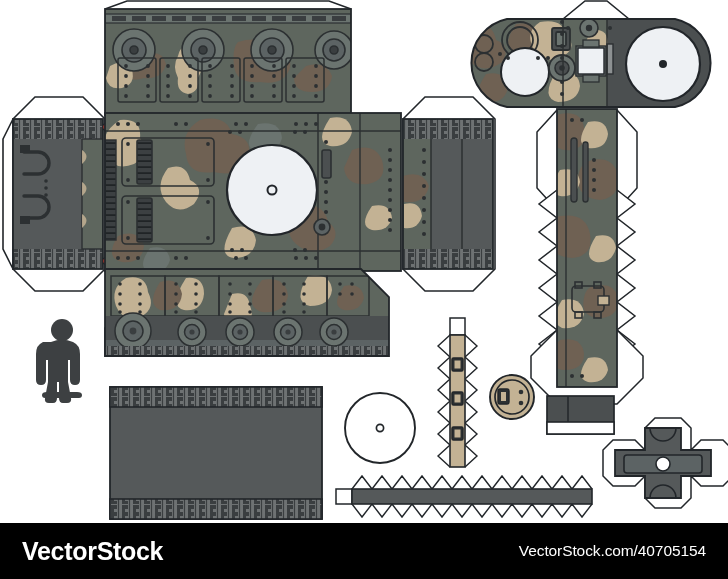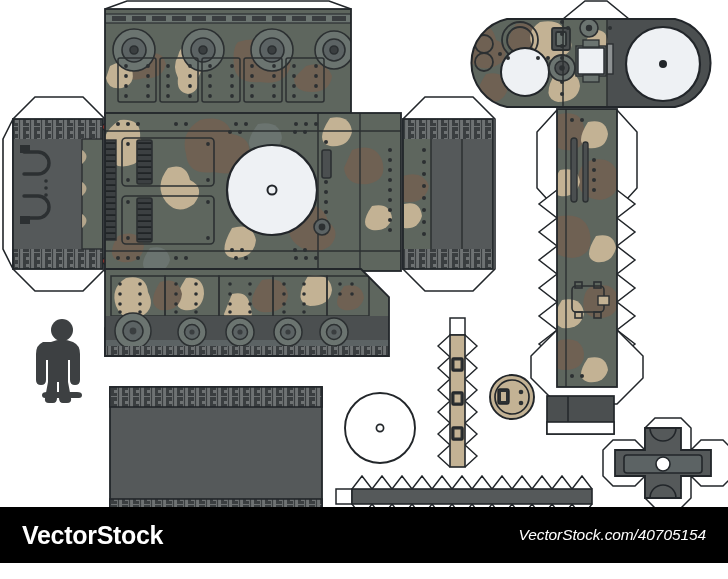"VectorStock" #footer { bottom: 16px -> 0 }
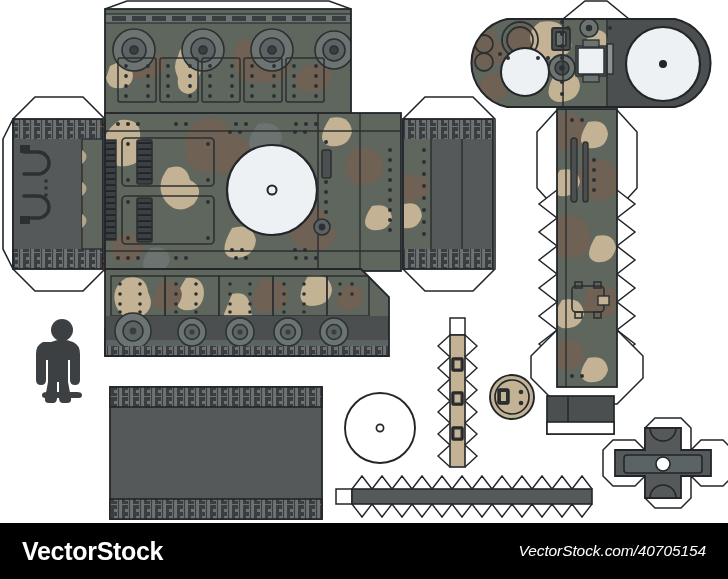"VectorStock.com/40705154" #srcurl { font-style: italic -> none }
